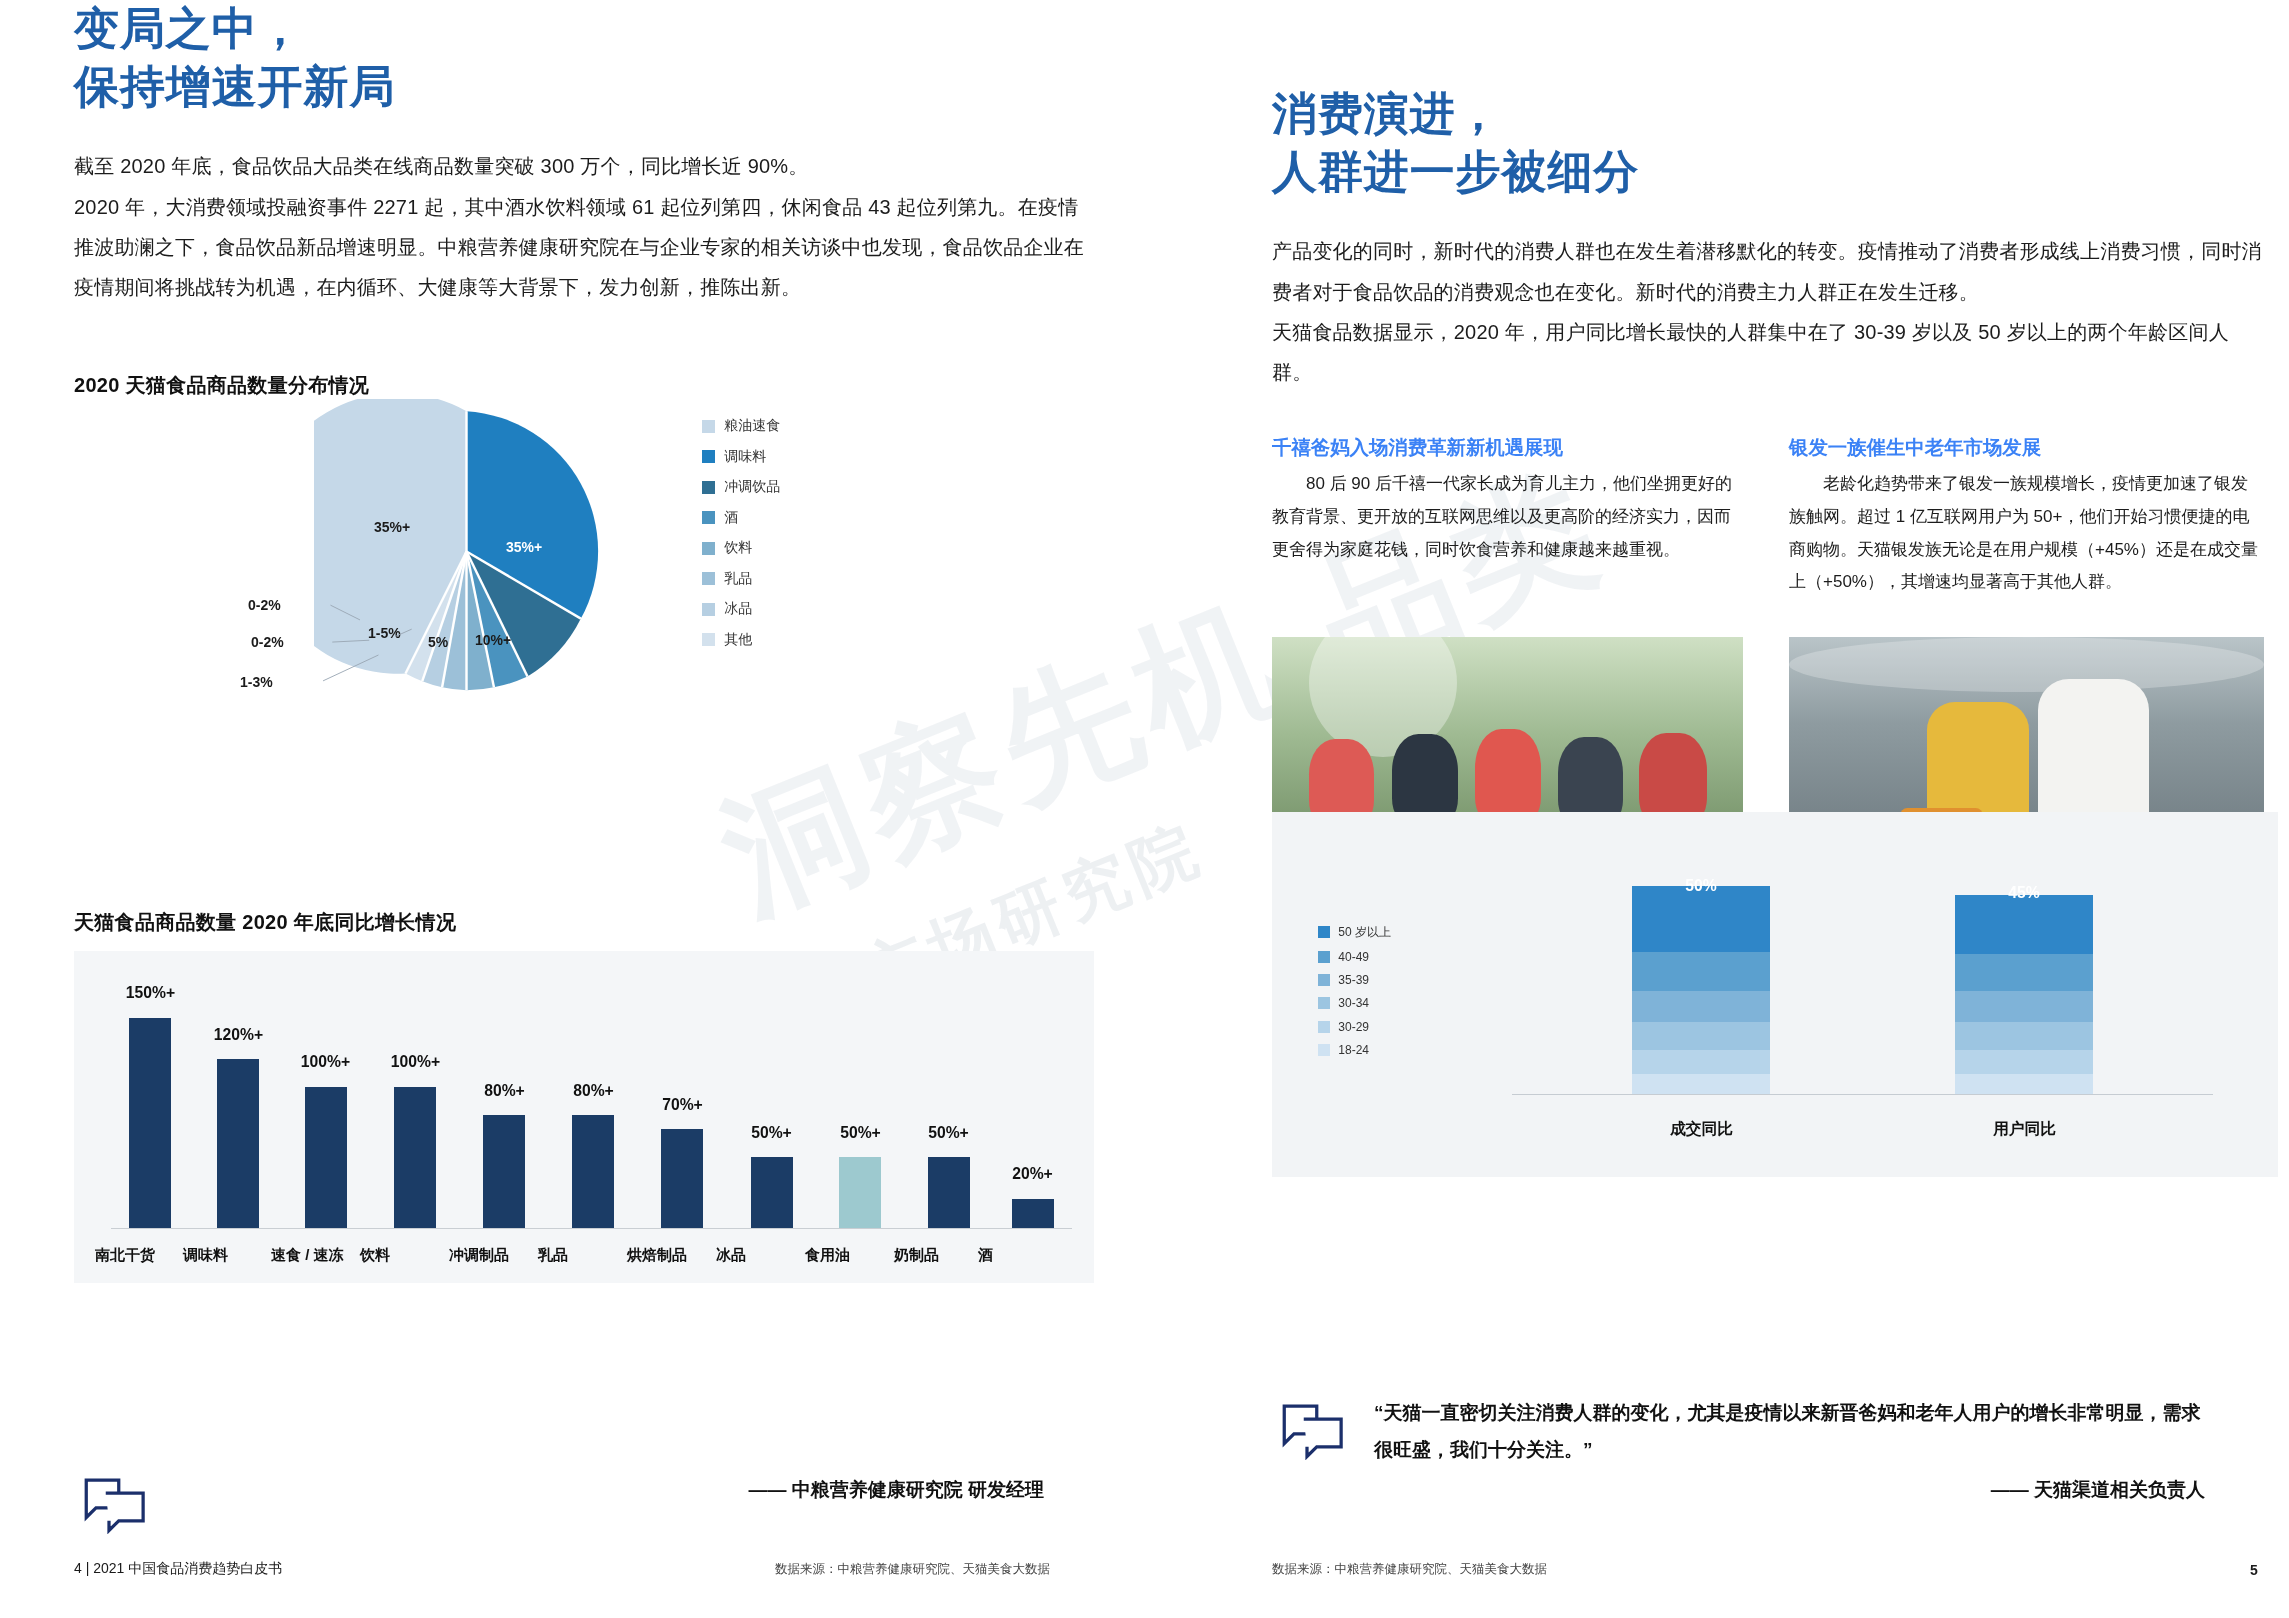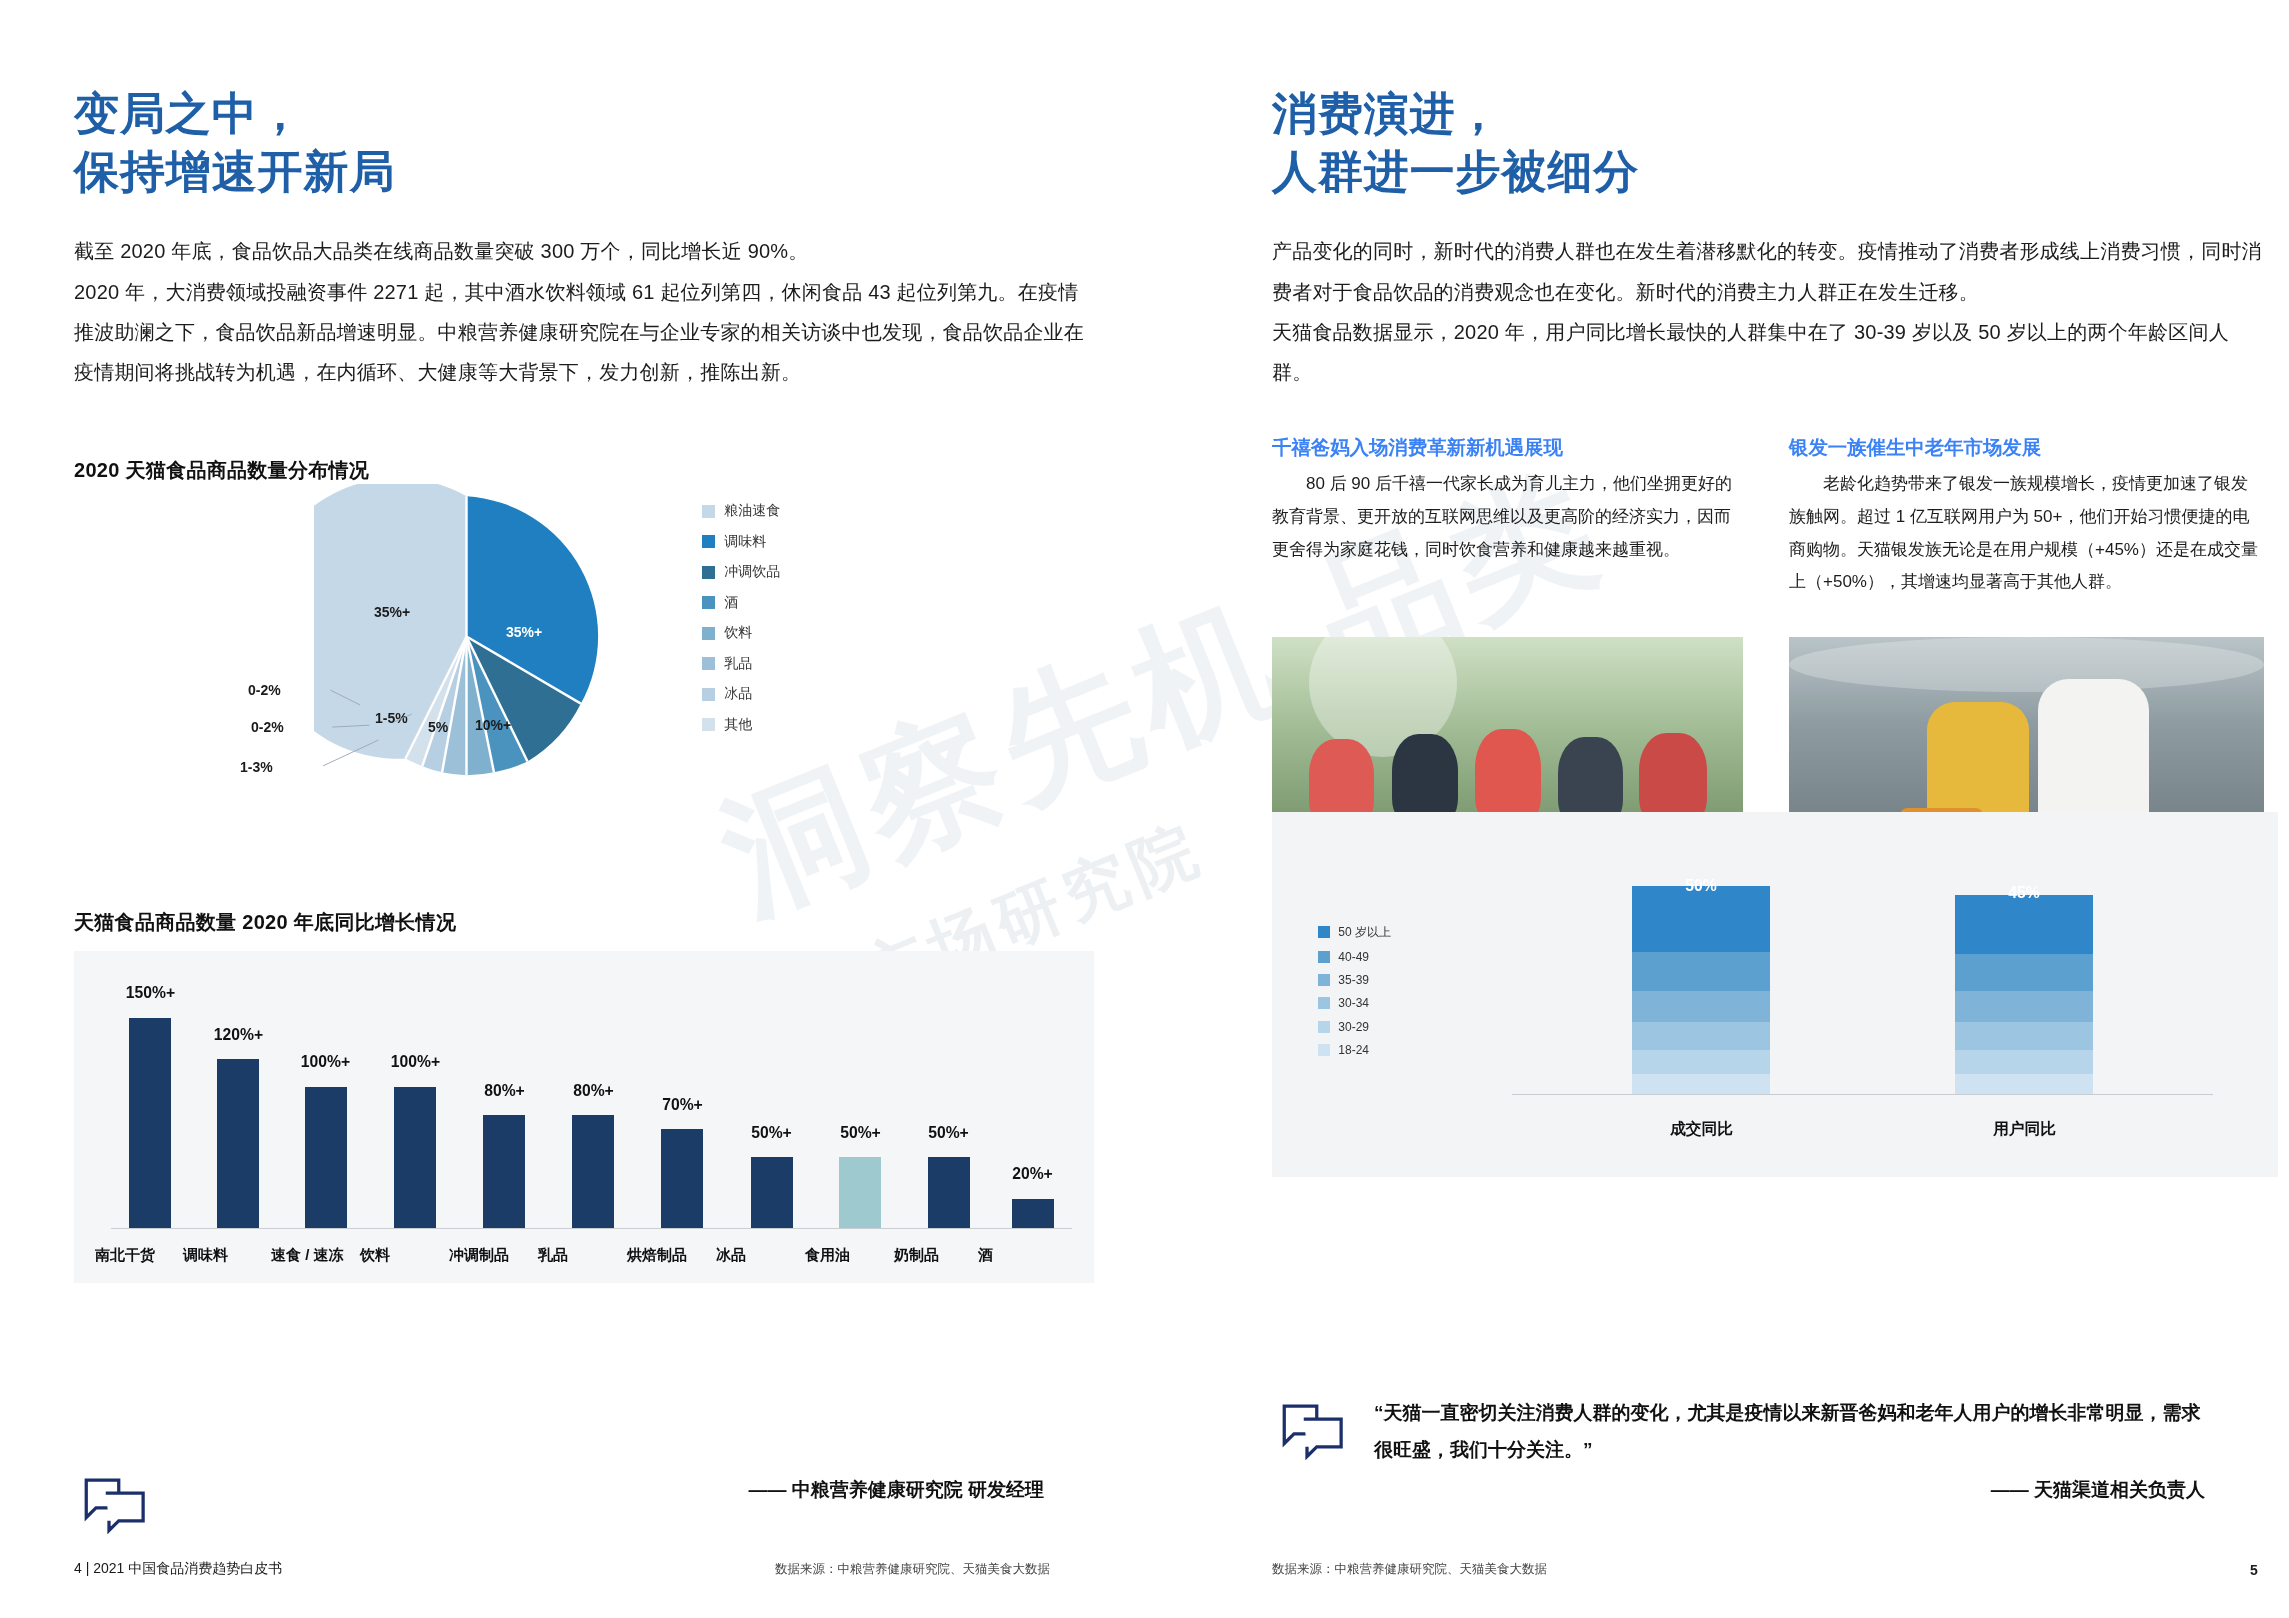"变局之中，" div { margin-top: 85px -> none }
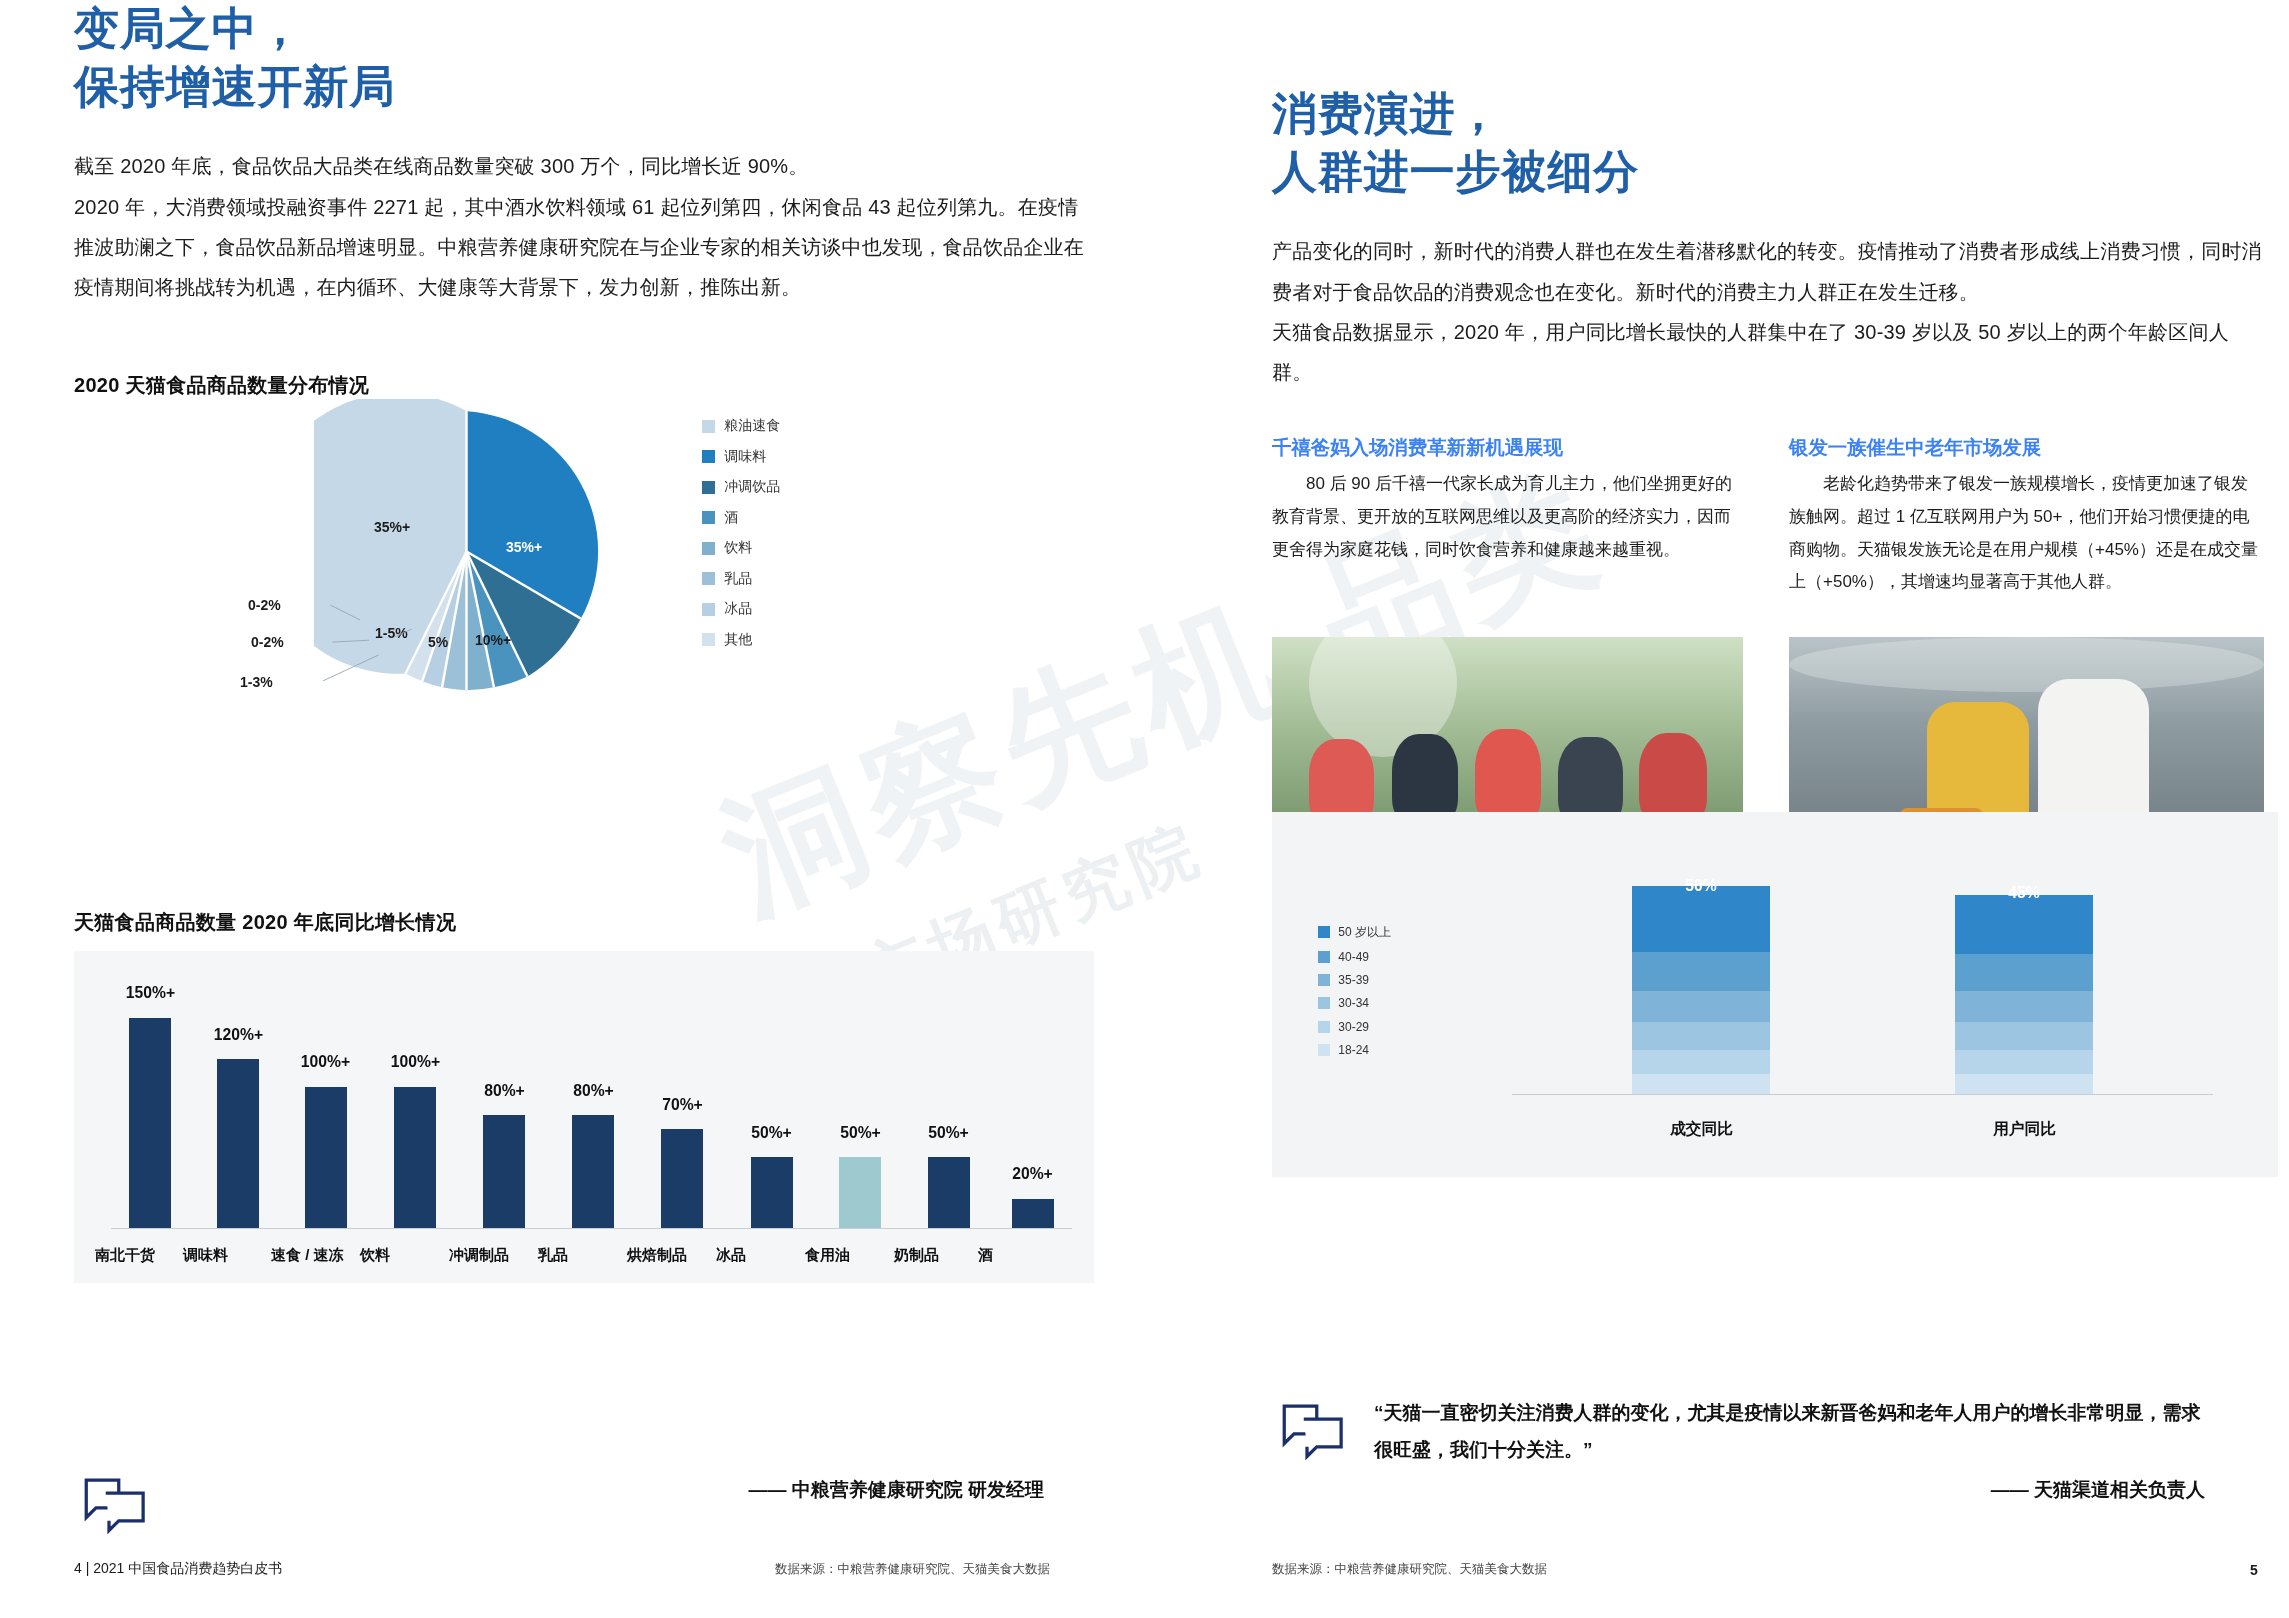"1-5%" div.pie-lab { left: 301px -> 294px }
